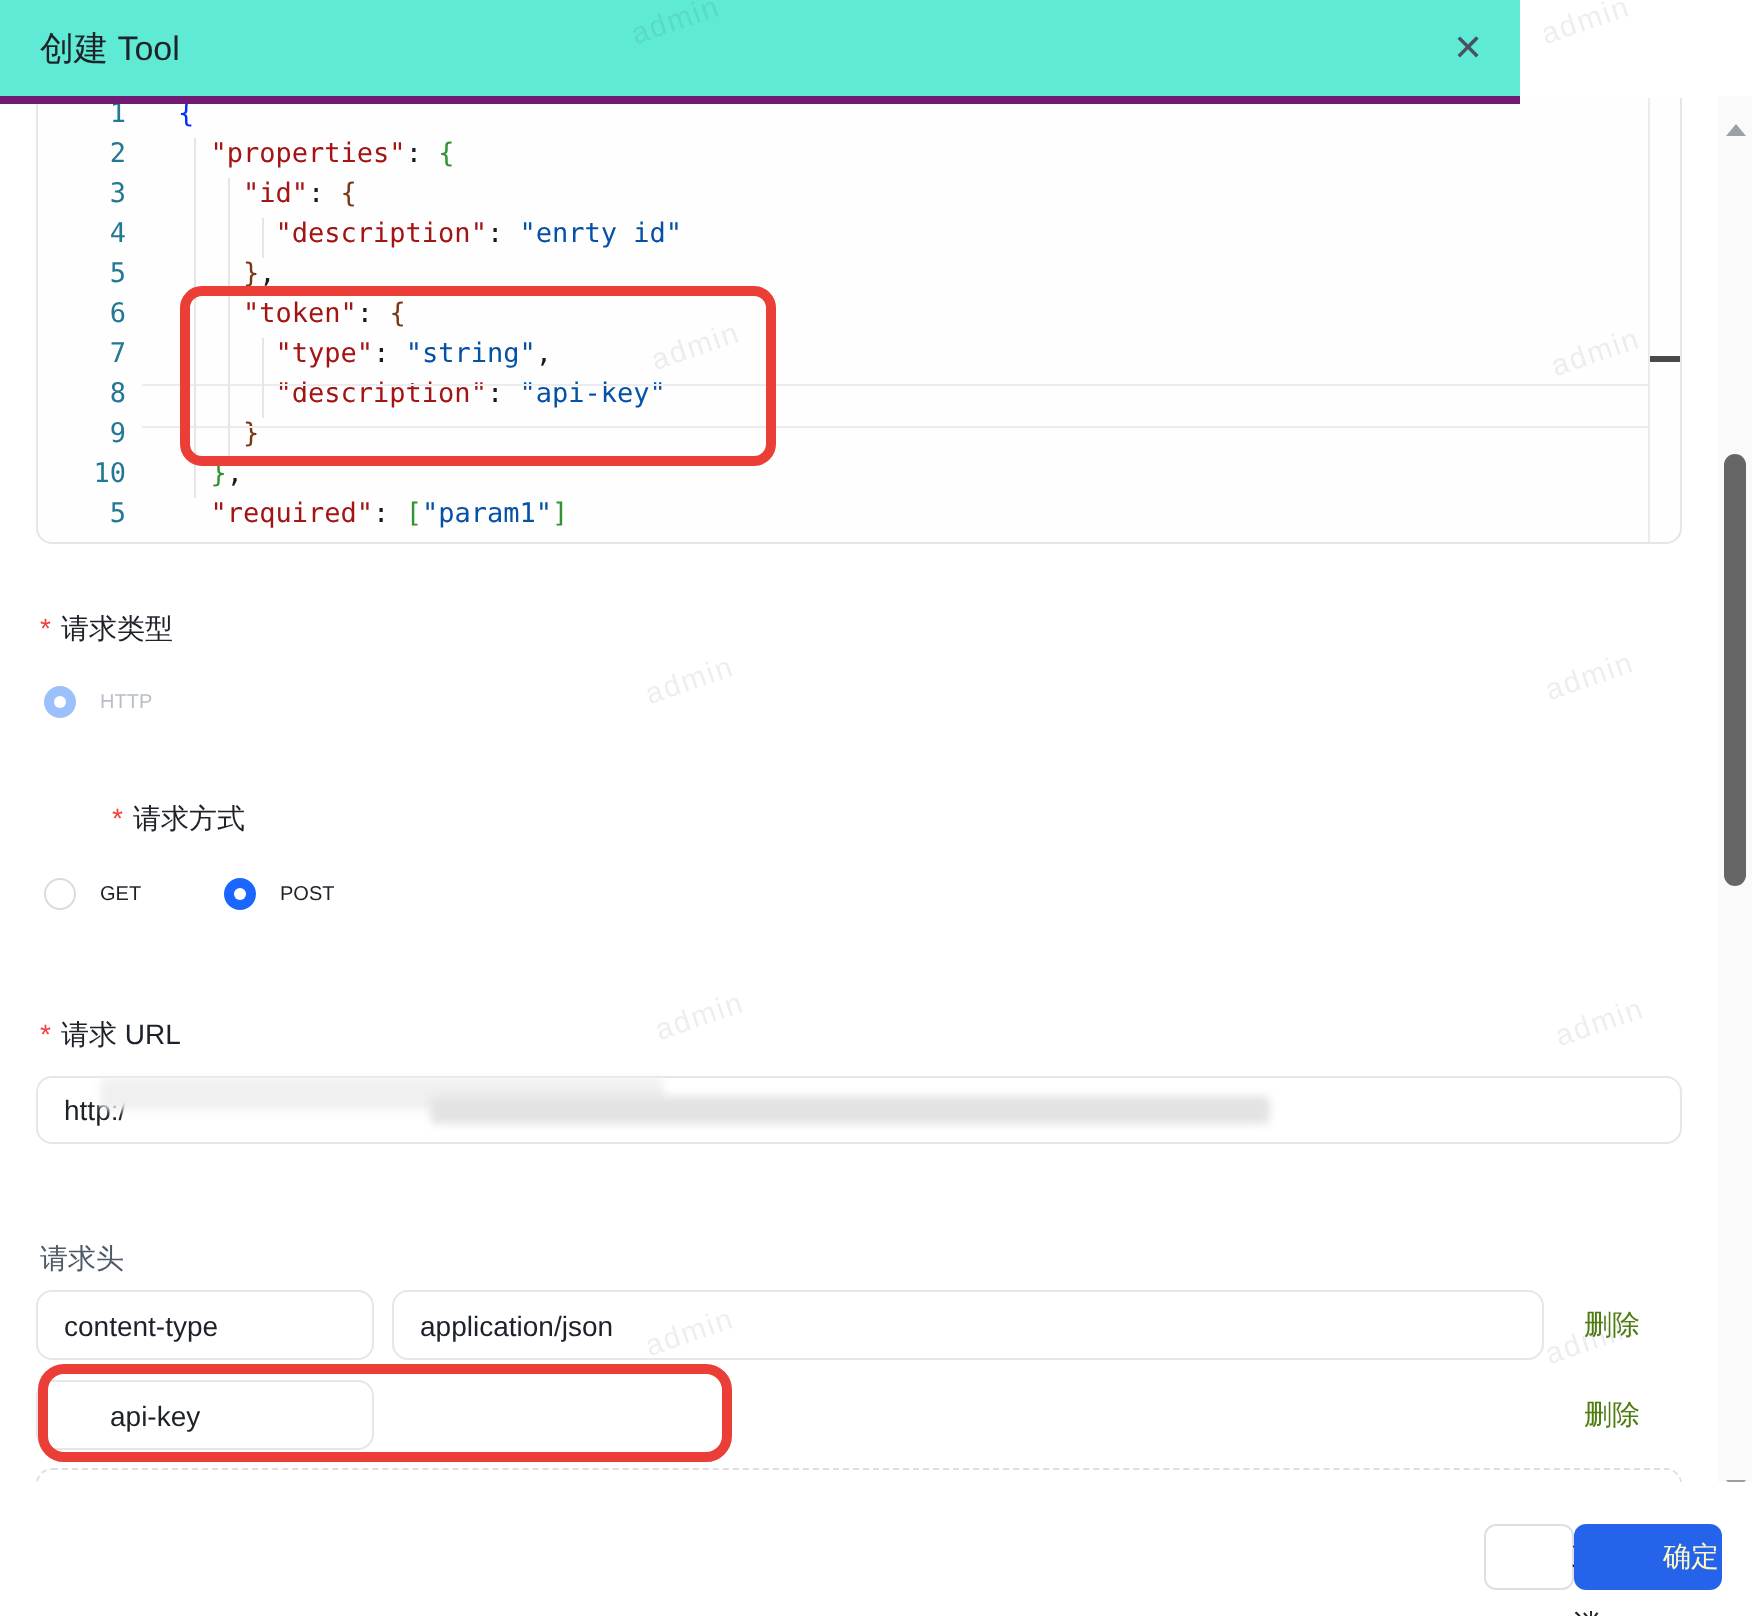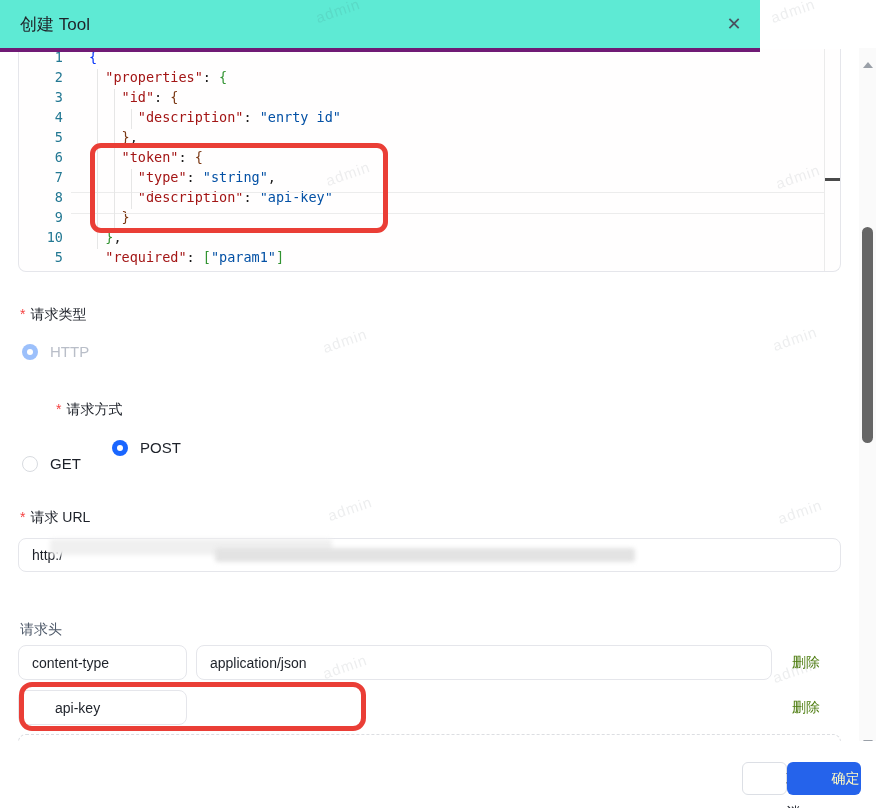"HTTP" .radio-label { font-size: 15px -> 10px }
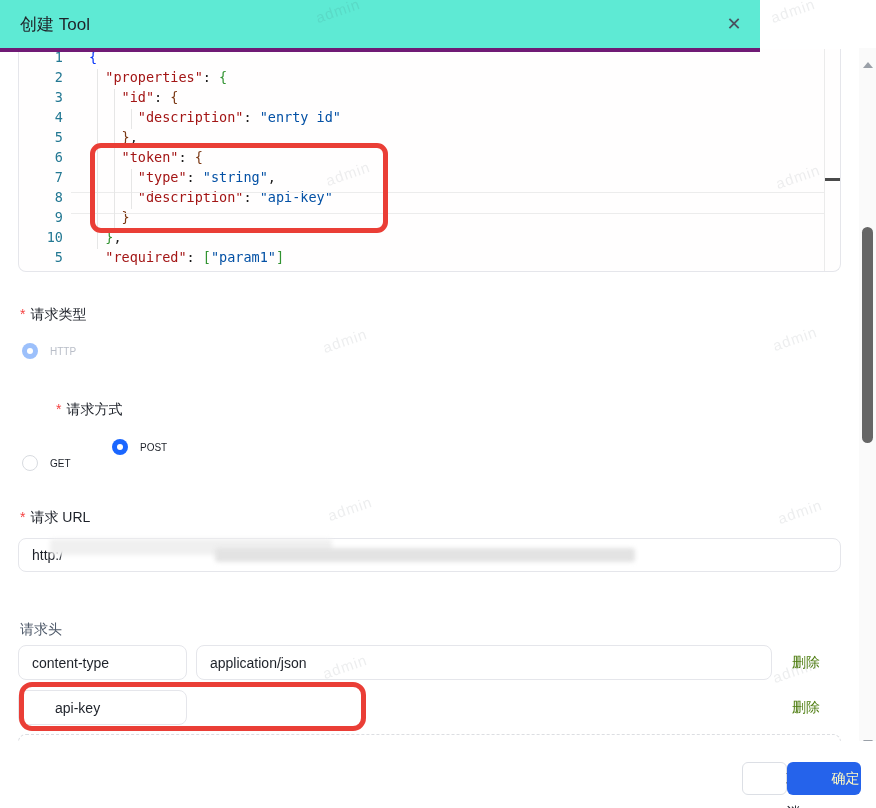"GET" div.radio-row { margin-top: 16px -> none }
